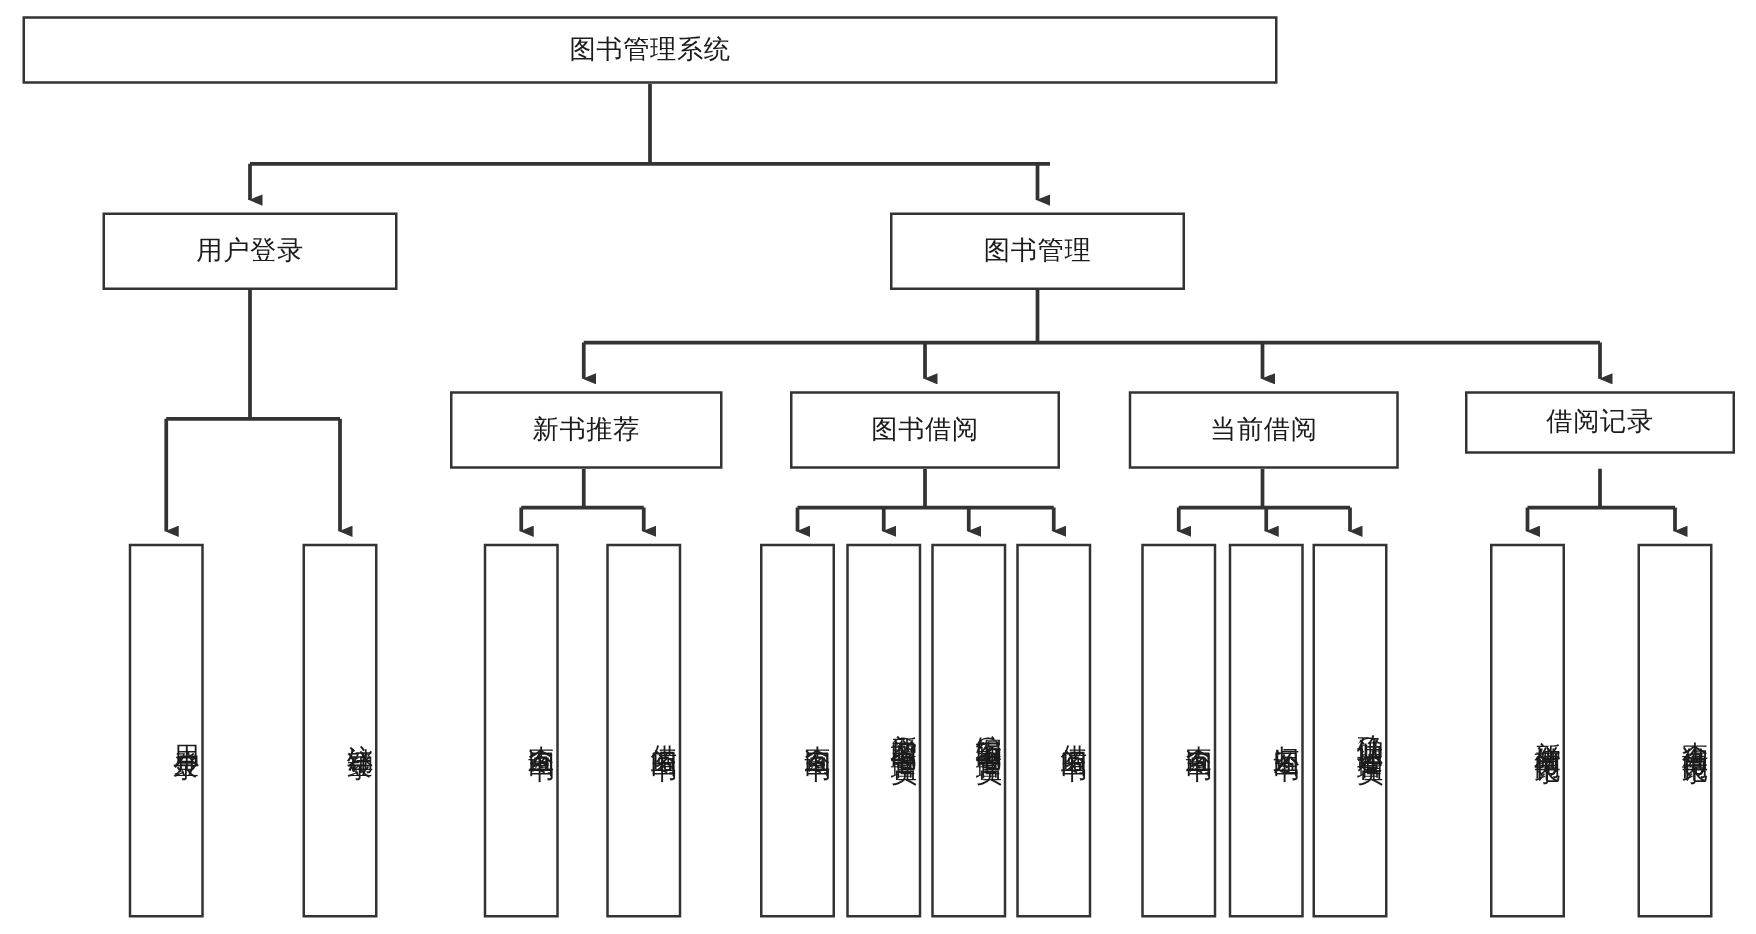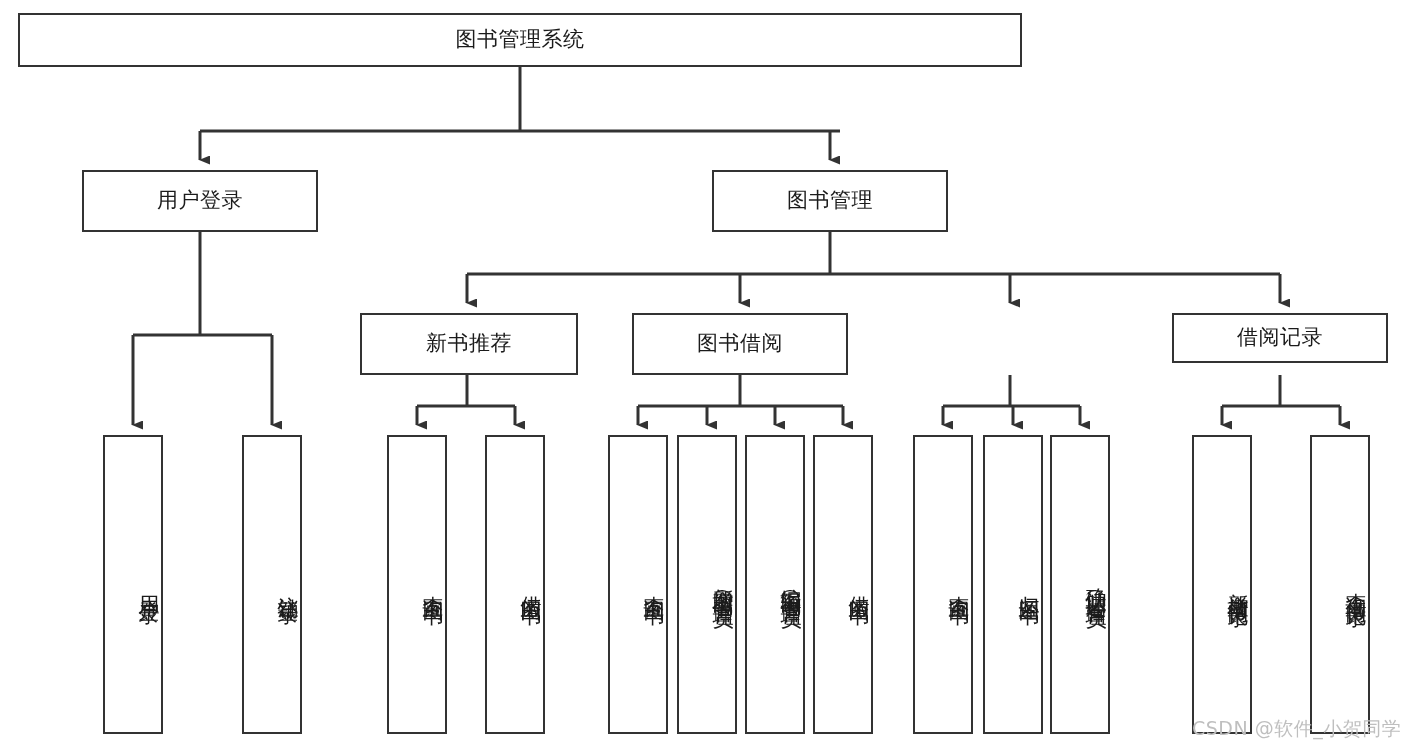"当前借阅" div.node { html: none -> <div> <span>当前借阅</span> </div> }
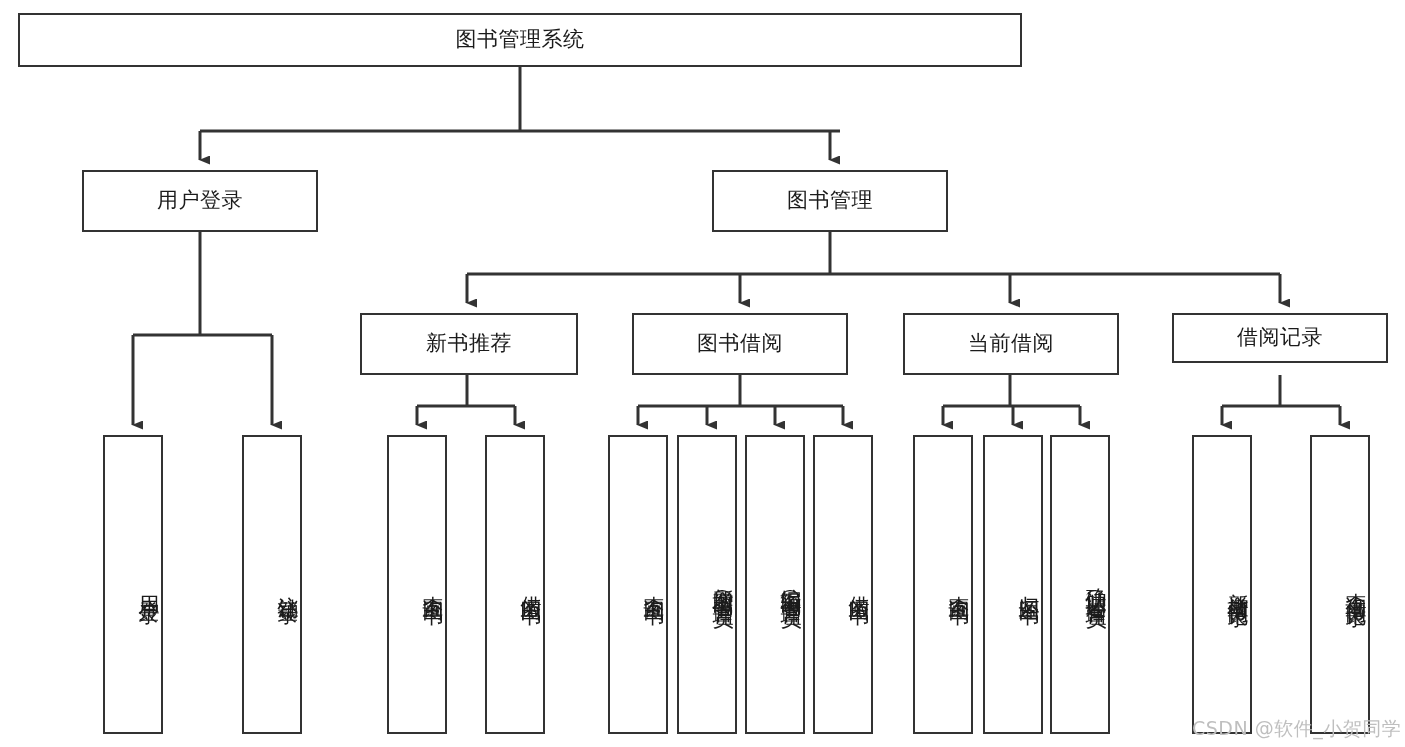"CSDN @软件_小贺同学" div.watermark { html: <div>CSDN @软件_小贺同学</div> -> none }
